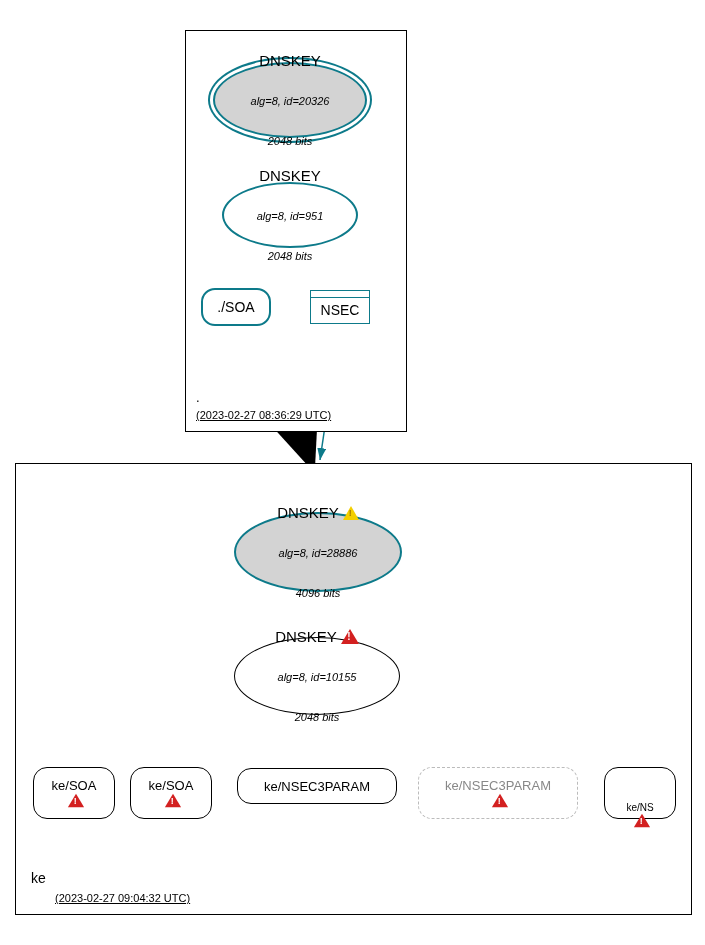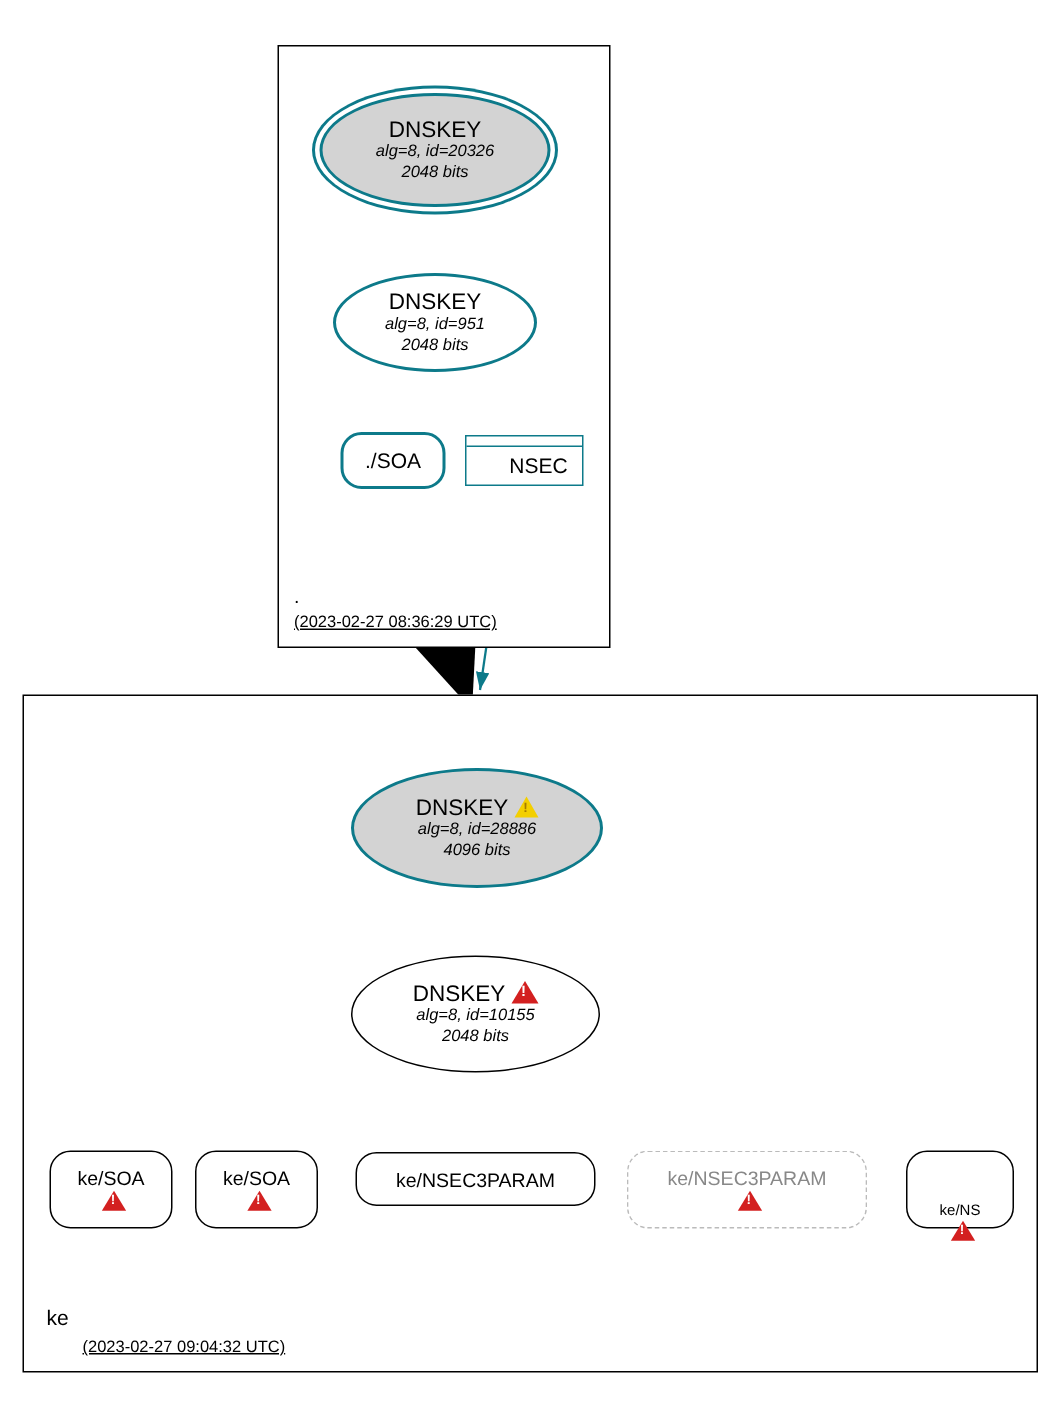"DNSKEY" .ellipse { gap: none -> 26px }
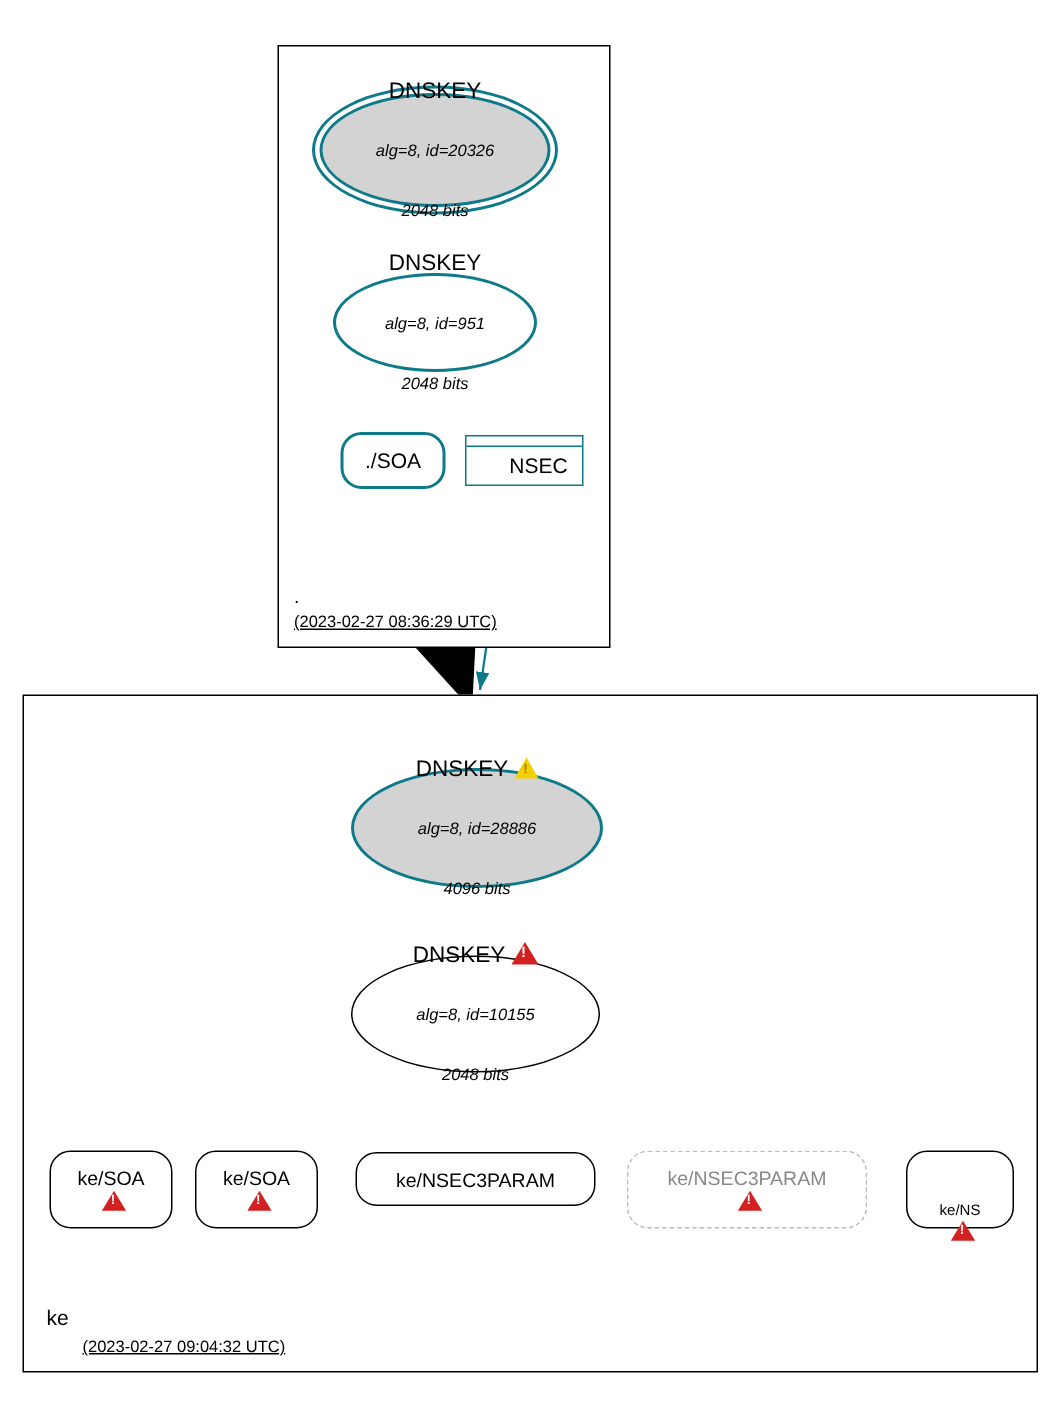"./SOA" div.node { margin-left: 26px -> none }
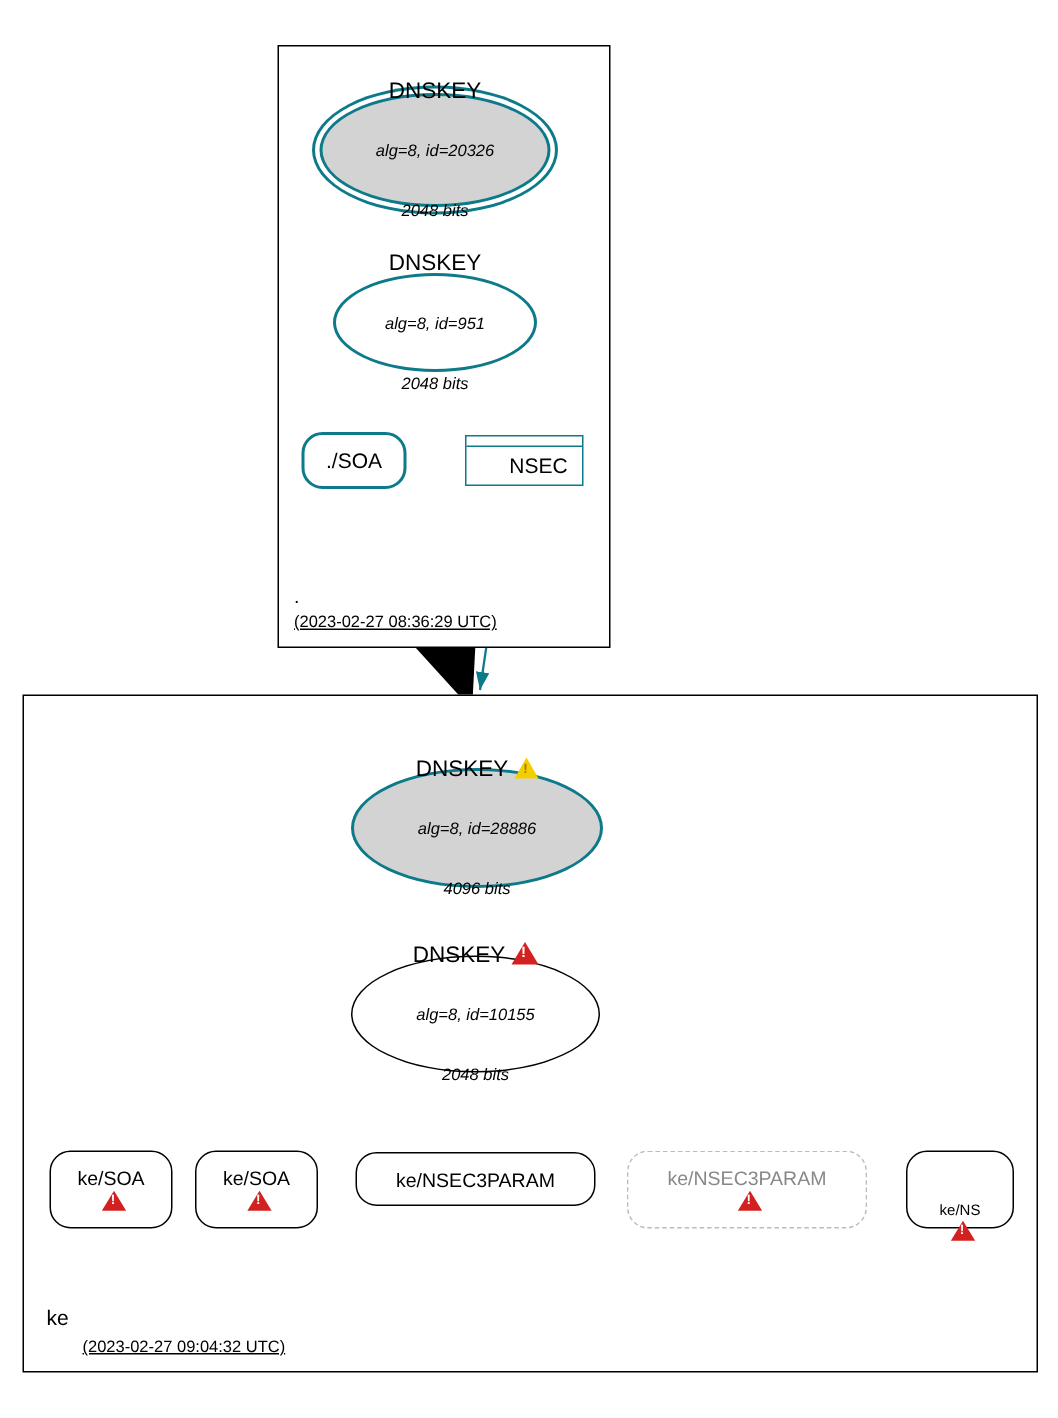"NSEC" .nsec-box { padding-left: 19px -> none }
